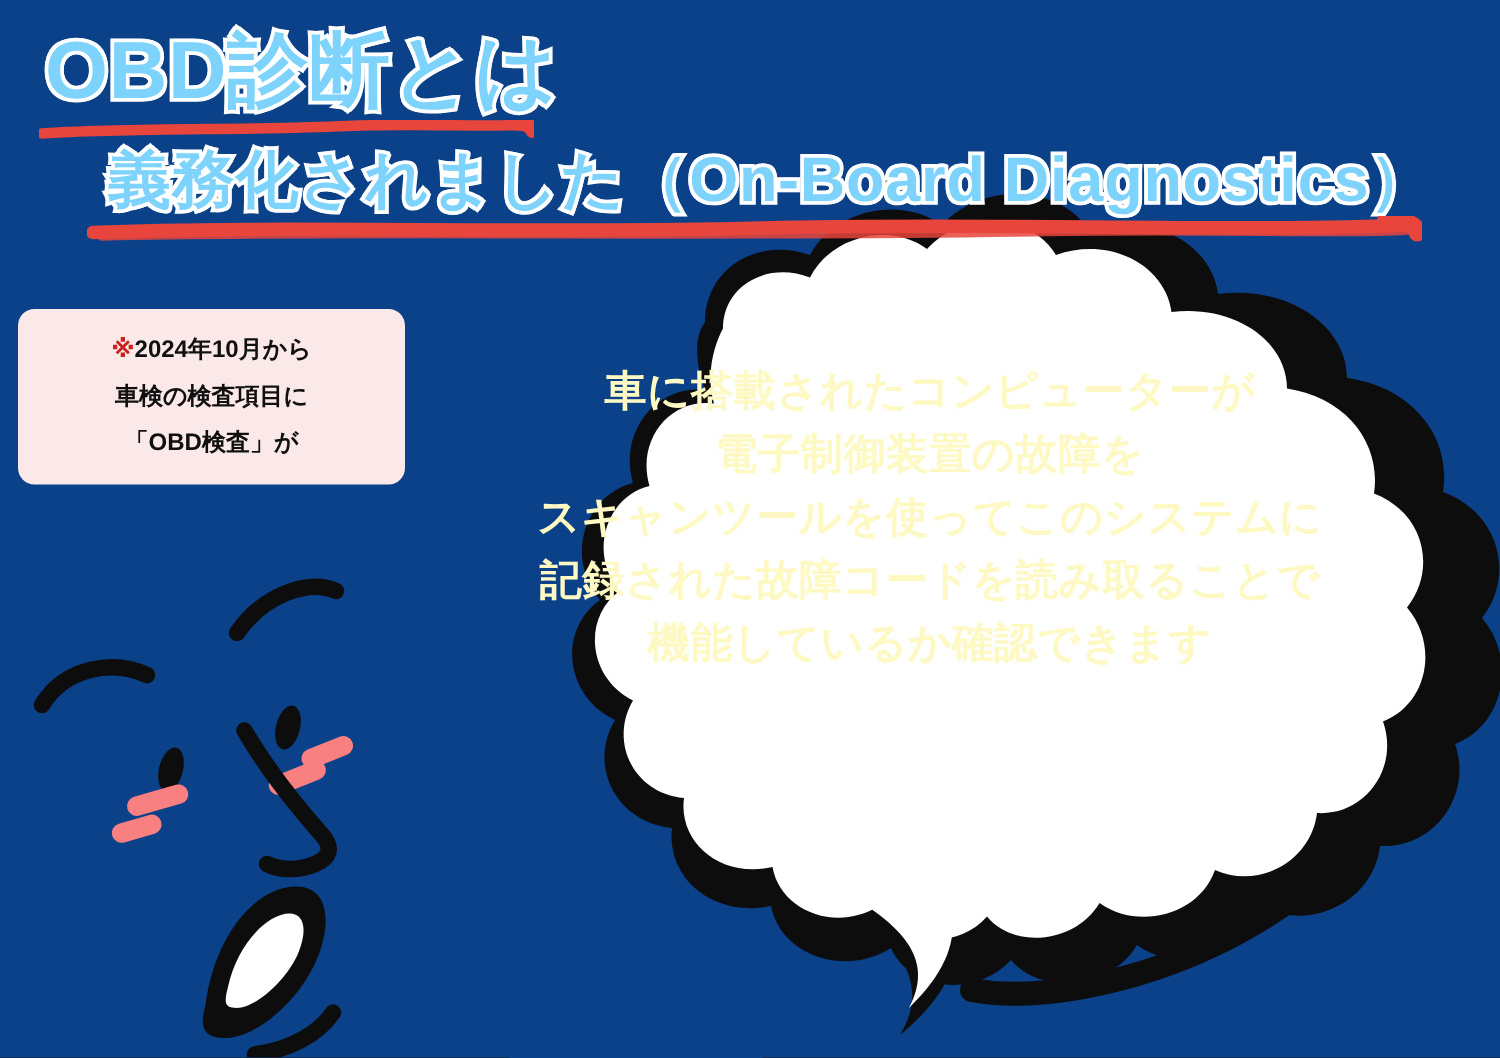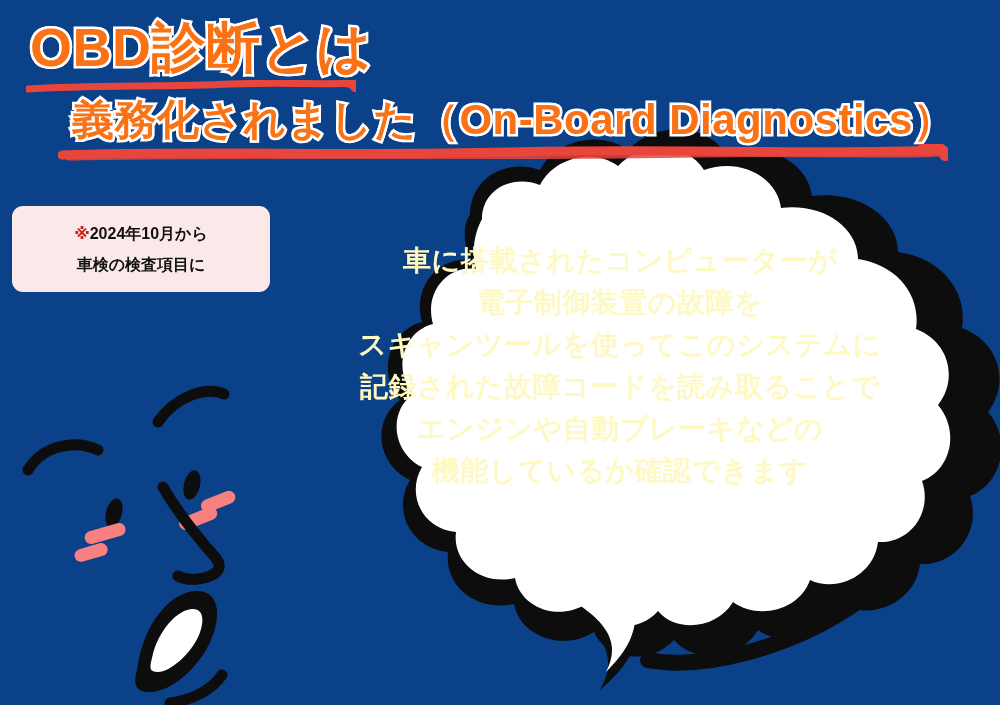"OBD診断とは" .title-line { color: #f97316 -> #7dd3fc }
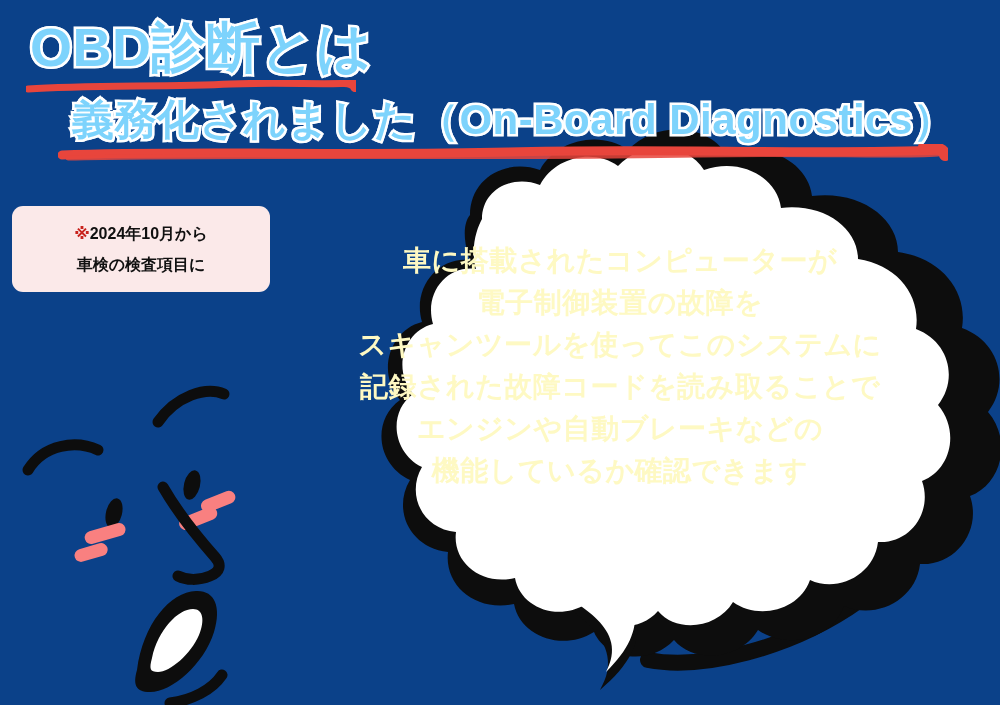"「OBD検査」が" div.note-line { html: none -> <div>「OBD検査」が</div> }
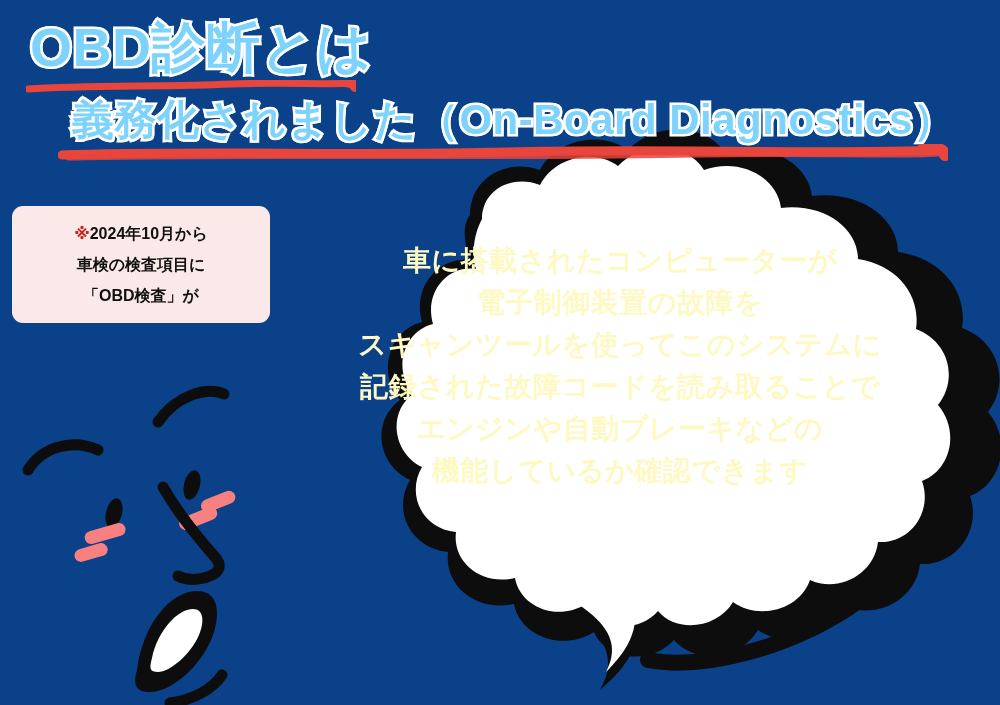"エンジンや自動ブレーキなどの" div.bubble-line { html: <div>エンジンや自動ブレーキなどの</div> -> none }
